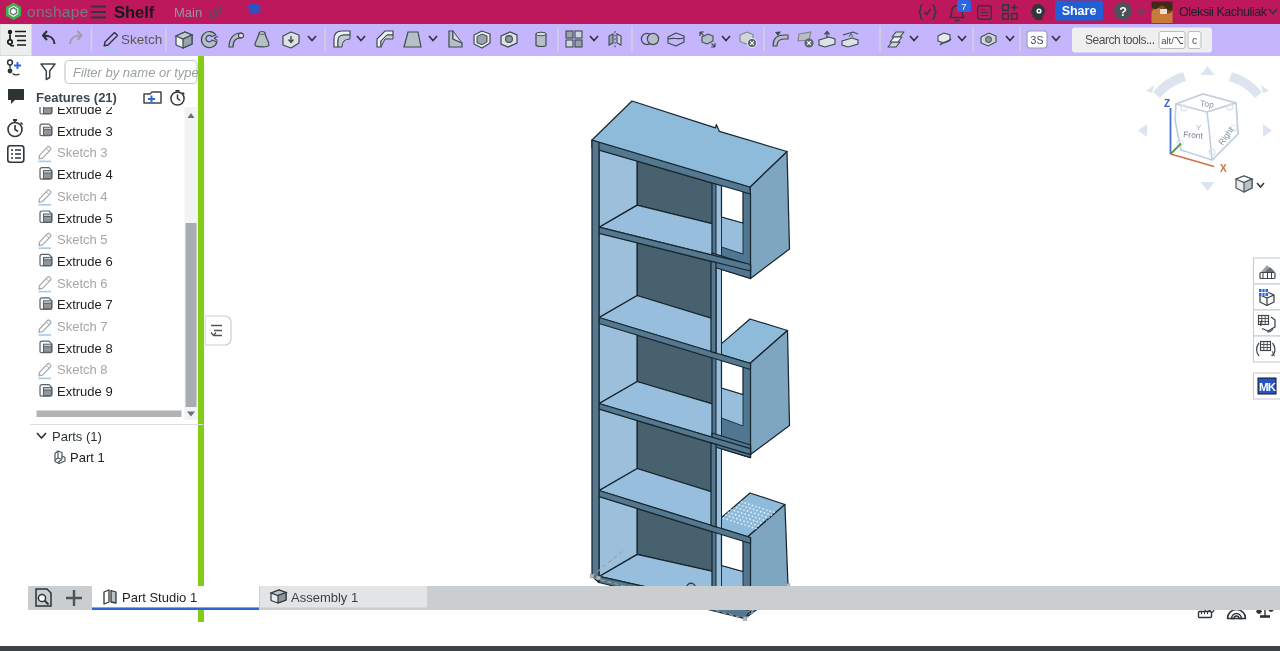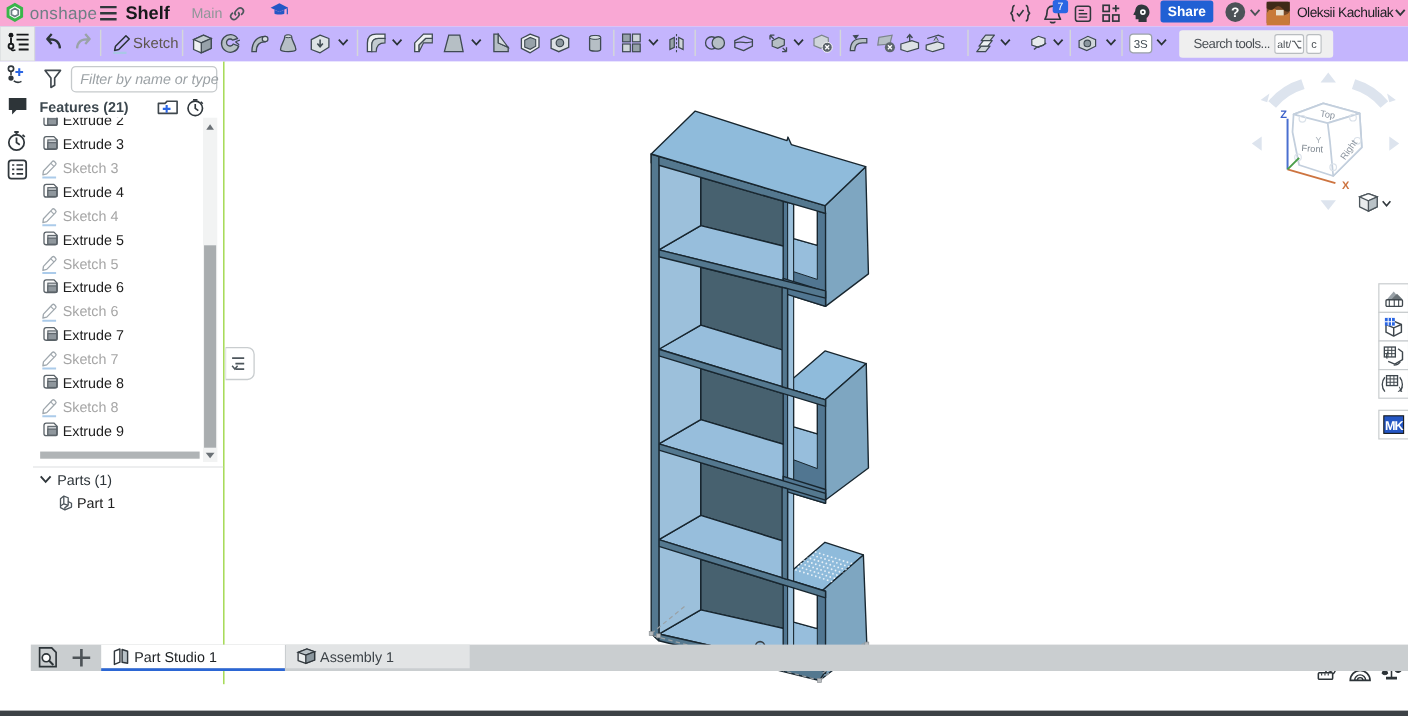"onshape" #topbar { background: #f9a8d4 -> #be185d }
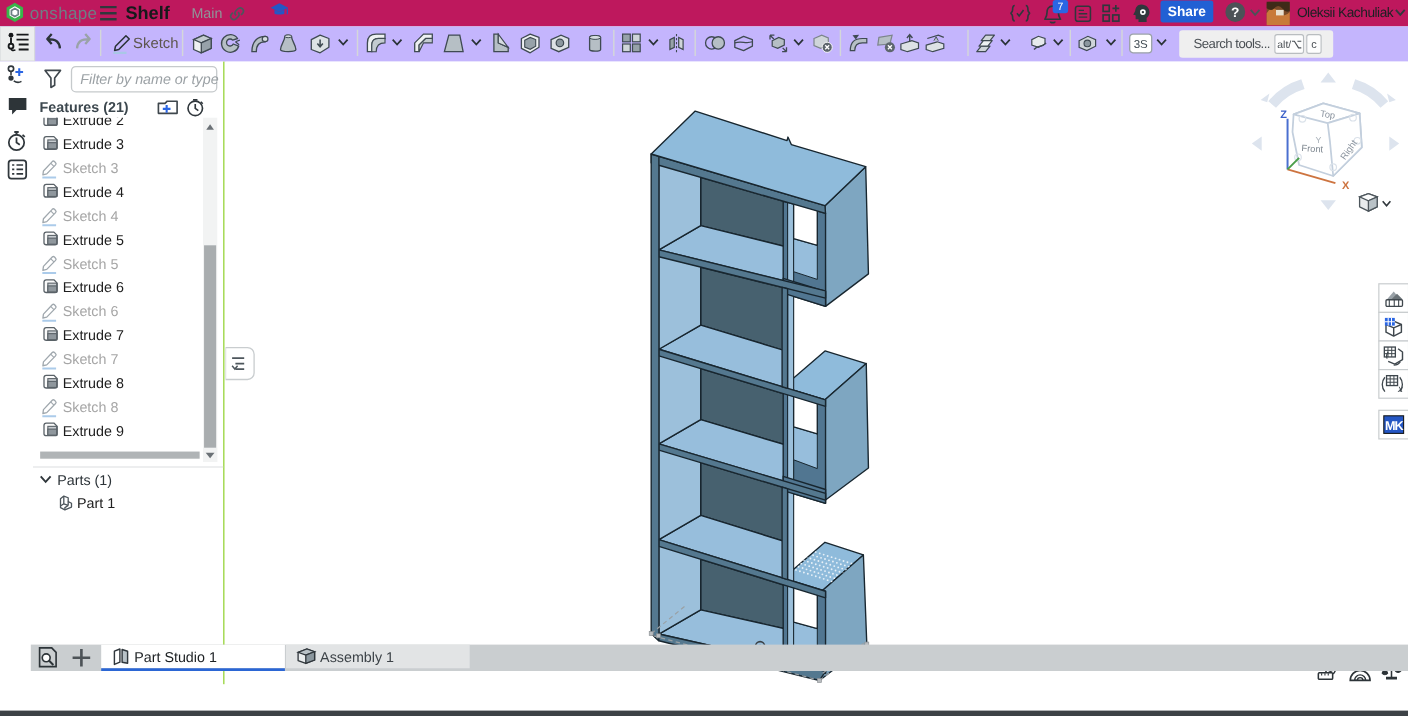"Filter by name or type" #panel { border-right: 1px solid #84cc16 -> 6px solid #84cc16 }
